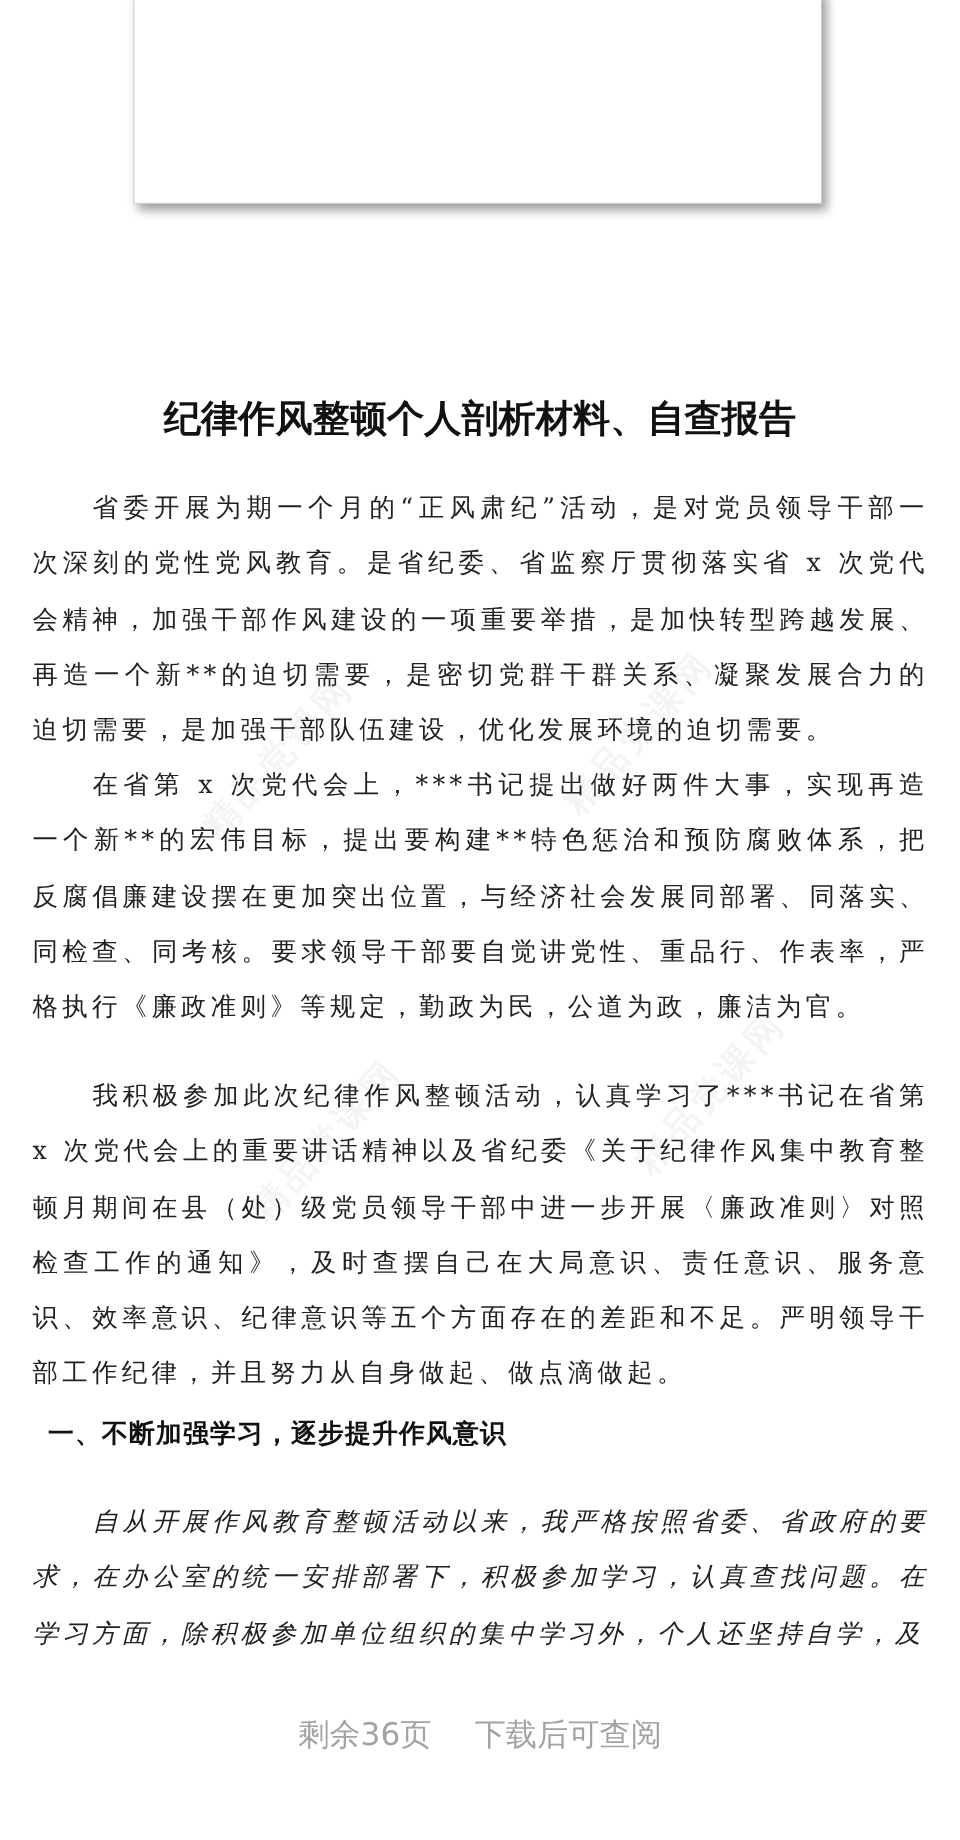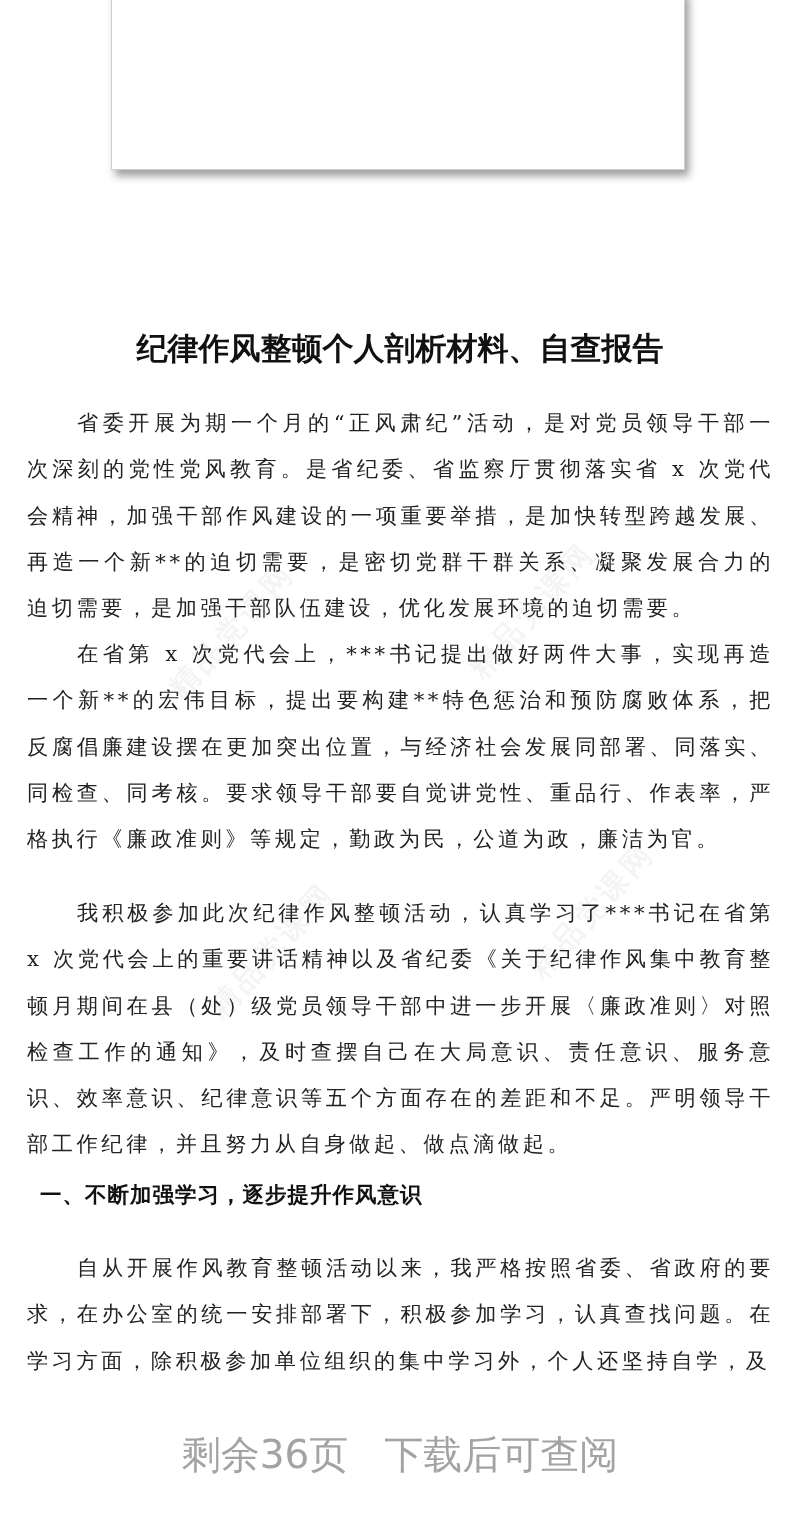"自从开展作风教育整顿活动以来，我严格按照省委、省政府的要求，在办公室的统一安排部" p.body-text { font-style: none -> italic }
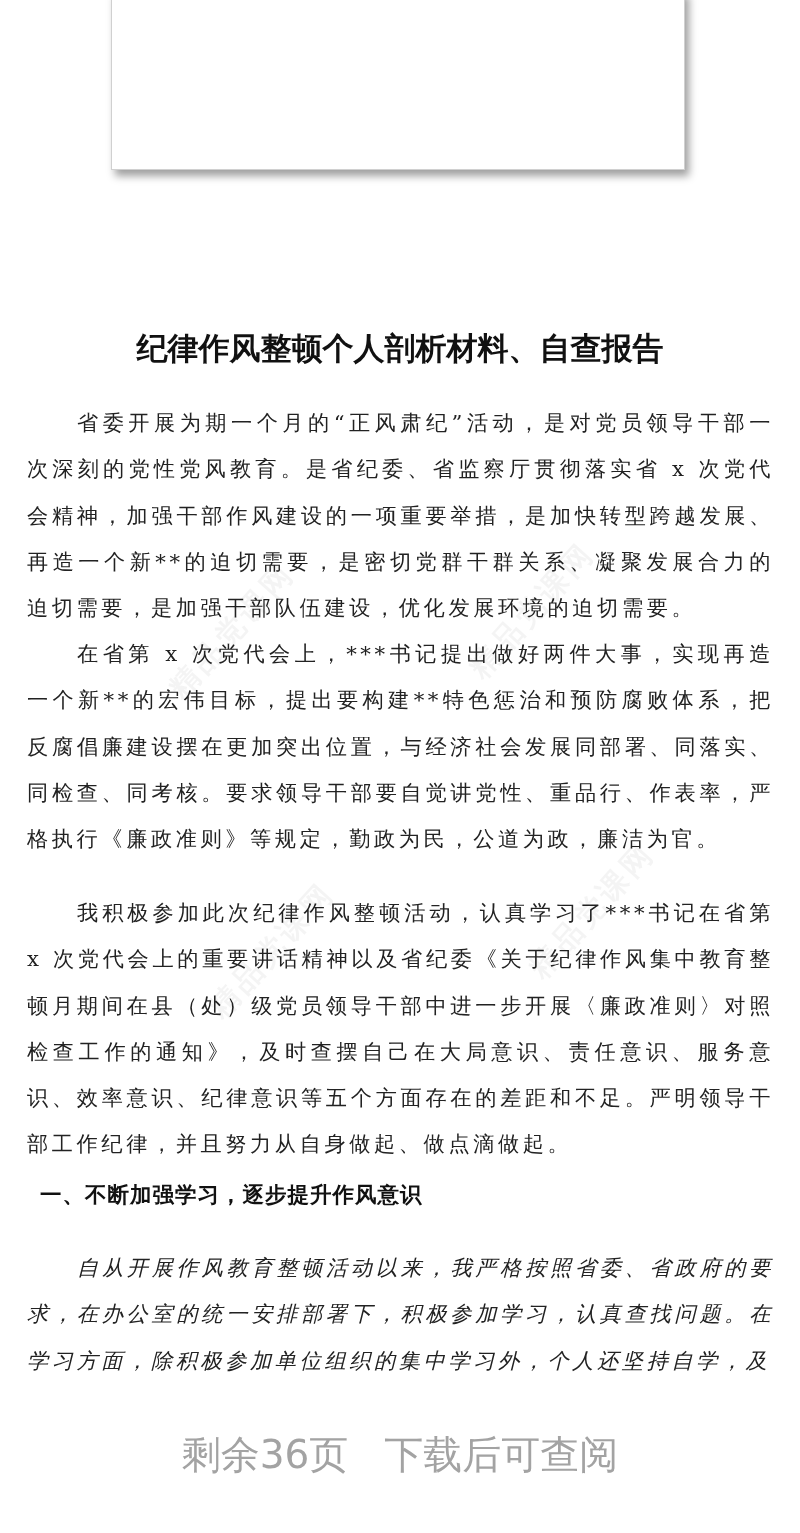"剩余36页 下载后可查阅" .more-banner { font-size: 39px -> 26px }
